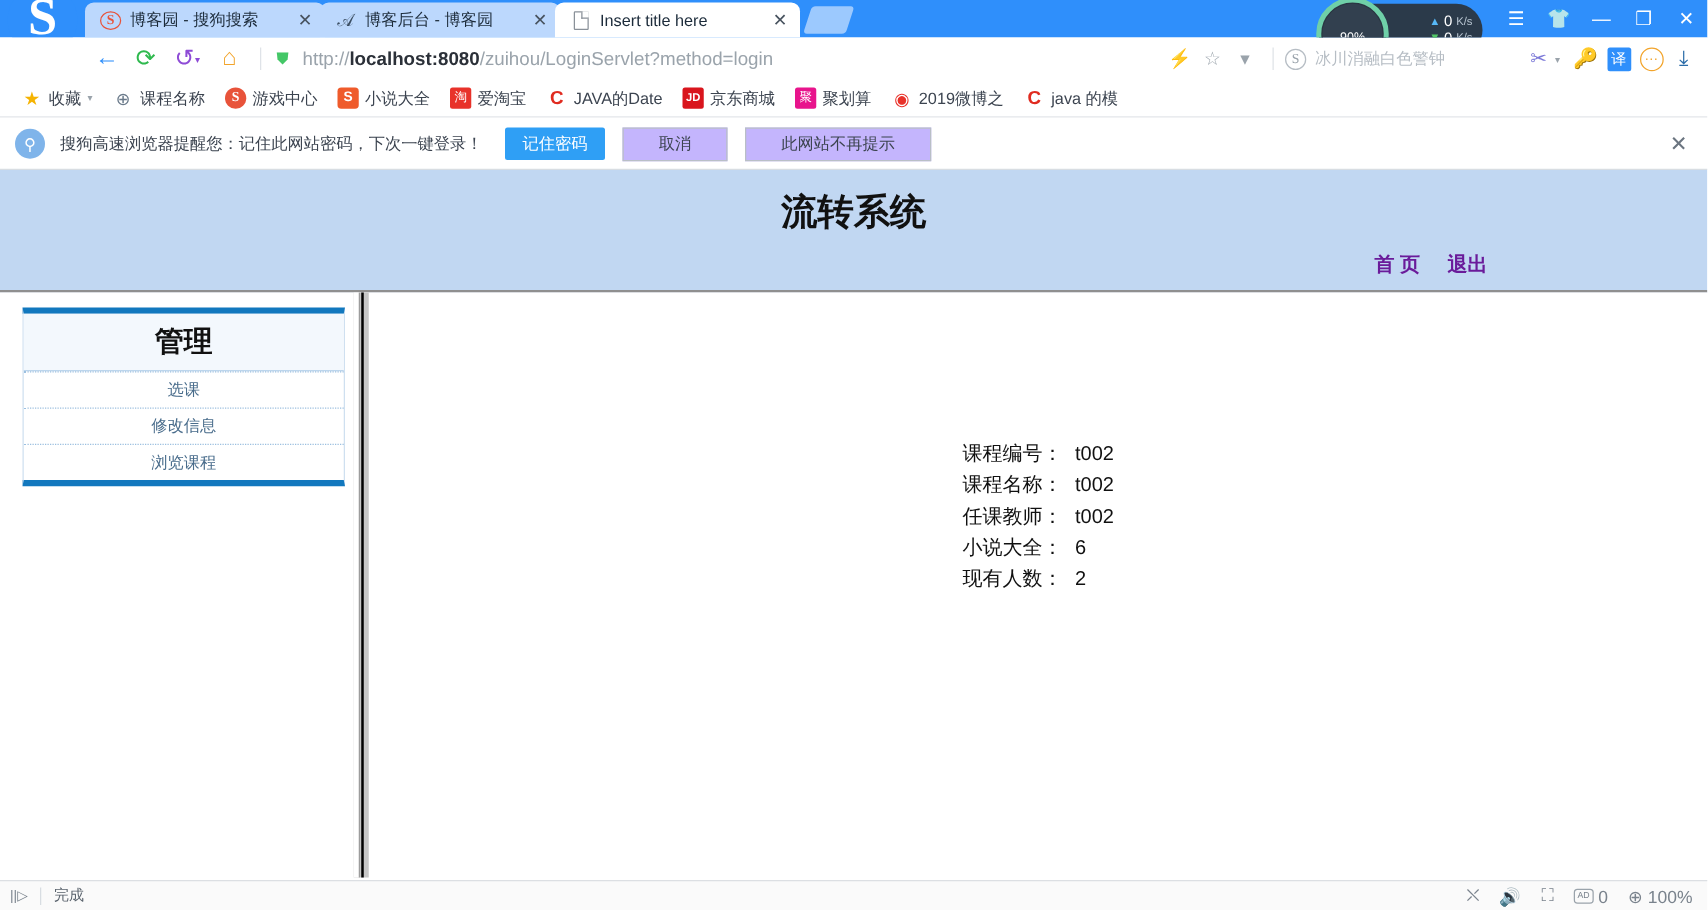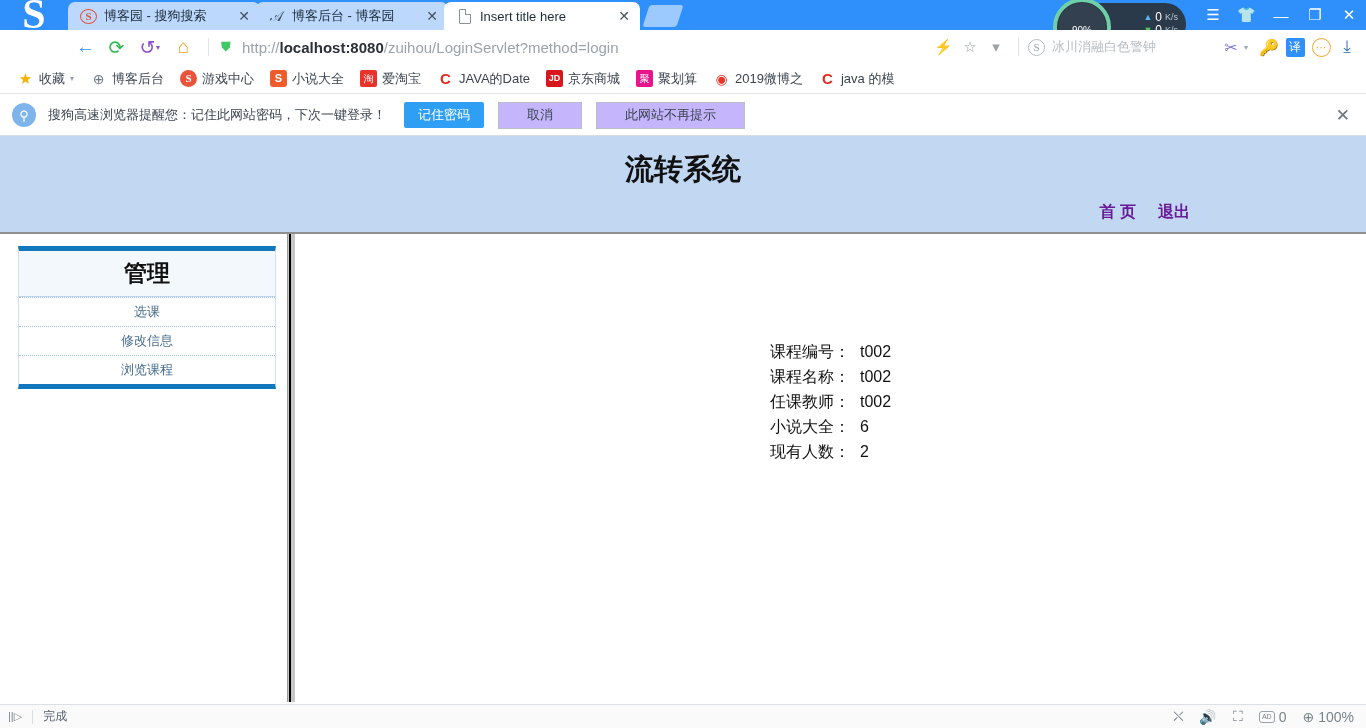"博客后台" span { text: 博客后台 -> 课程名称 }
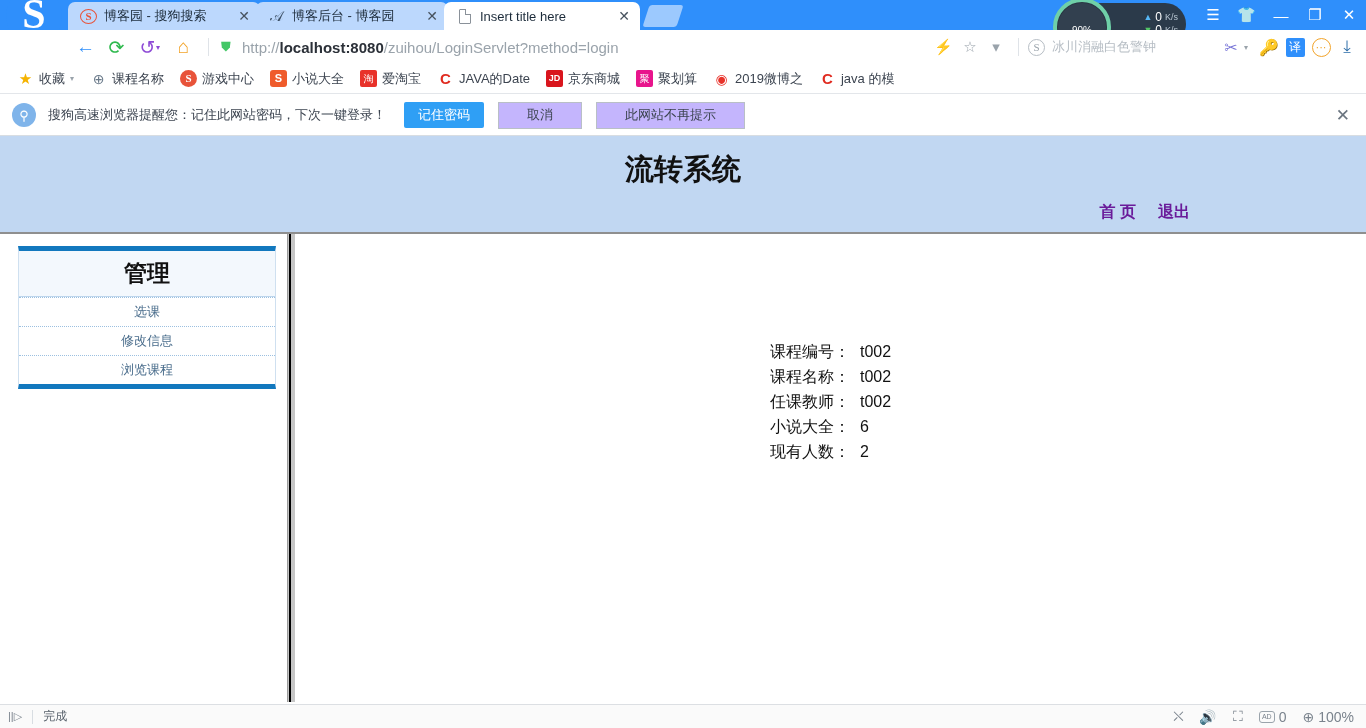"课程编号：" .detail { top: 110px -> 122px }
